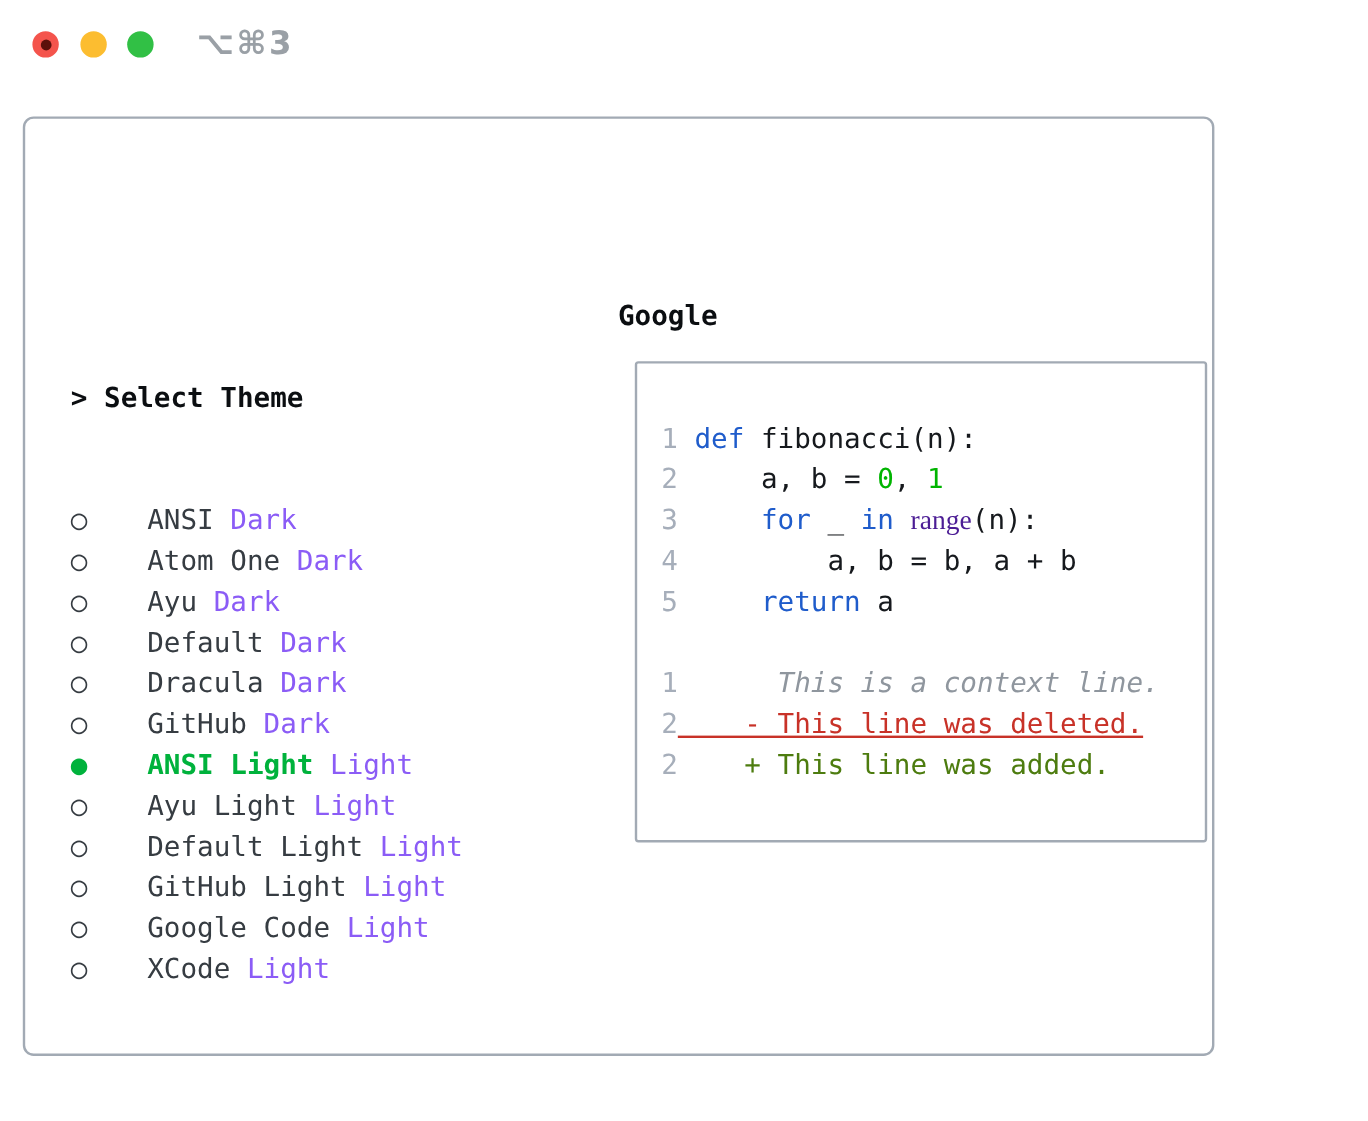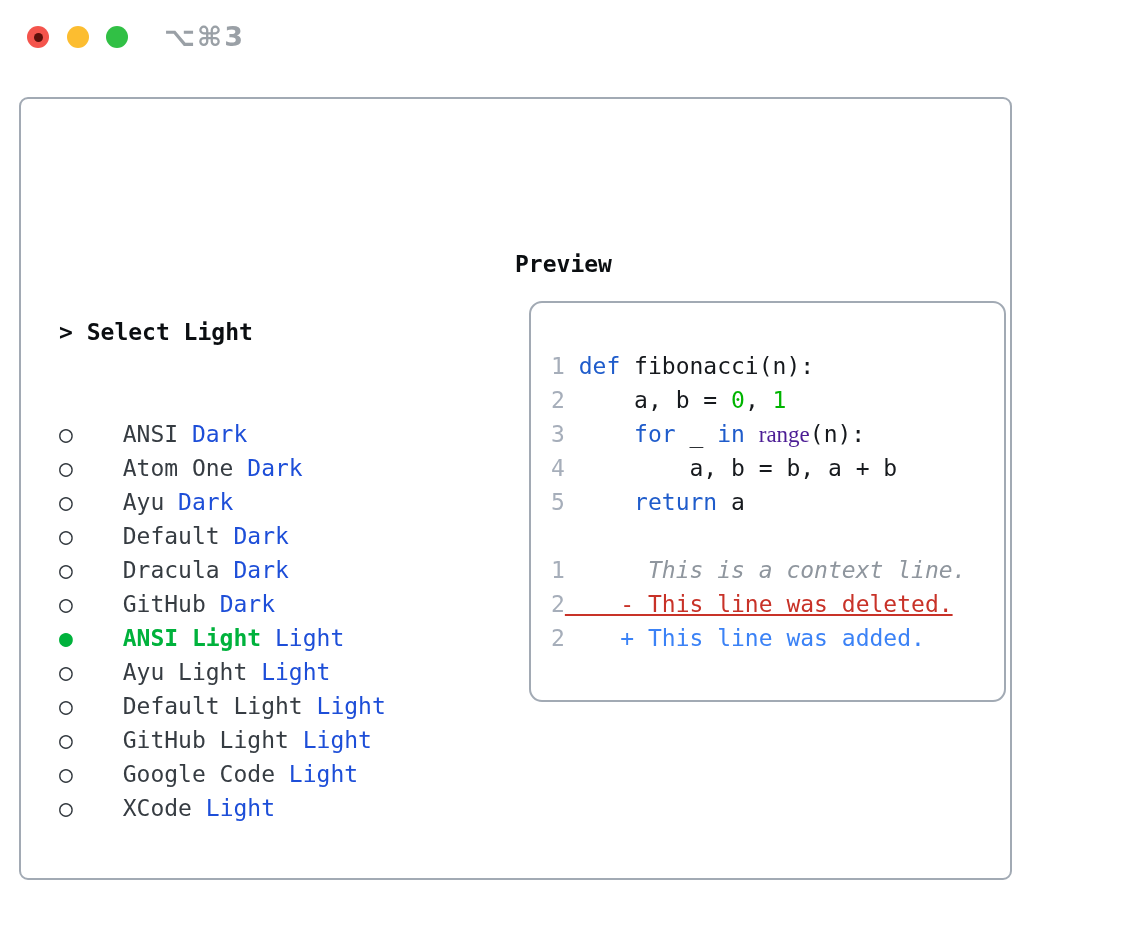"Preview" div.preview-hdr { text: Preview -> Google }
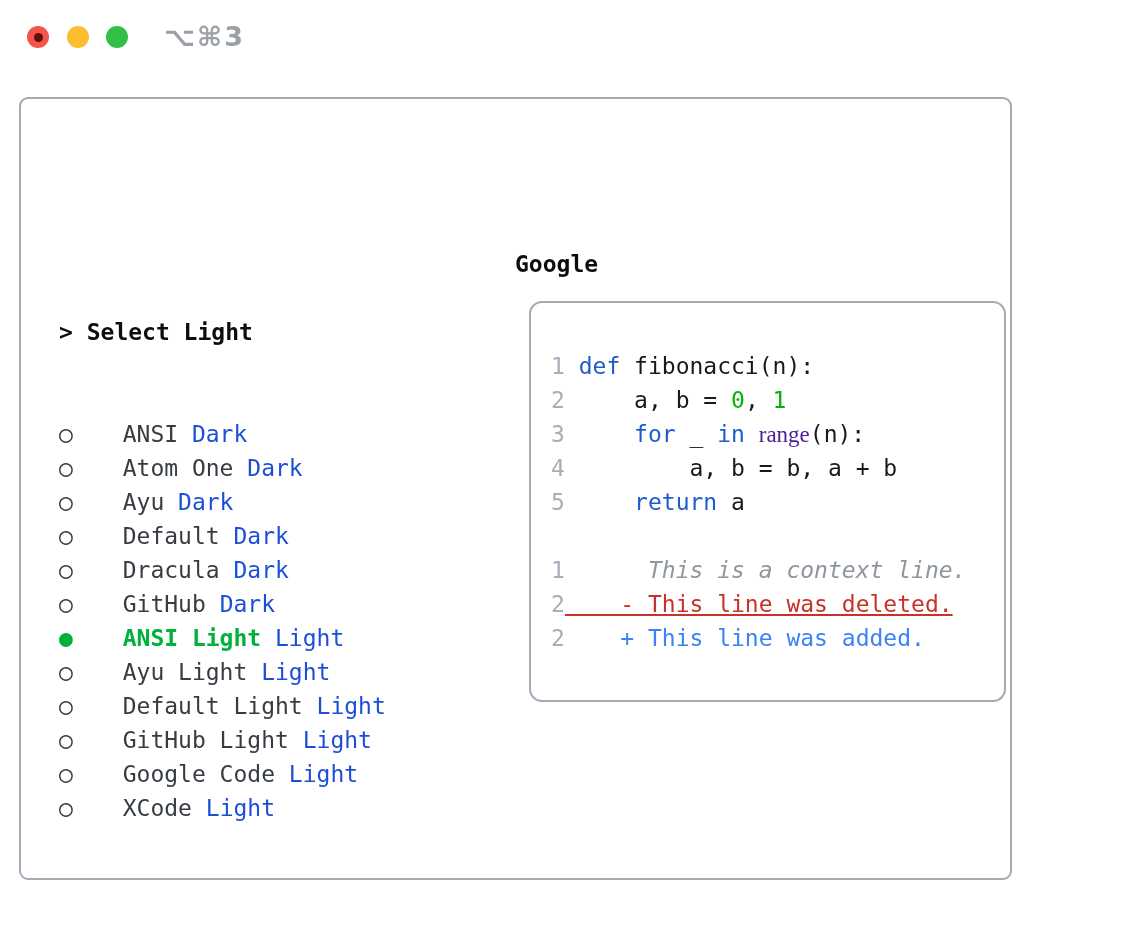"Select Light" span.hdr-text { text: Light -> Theme }
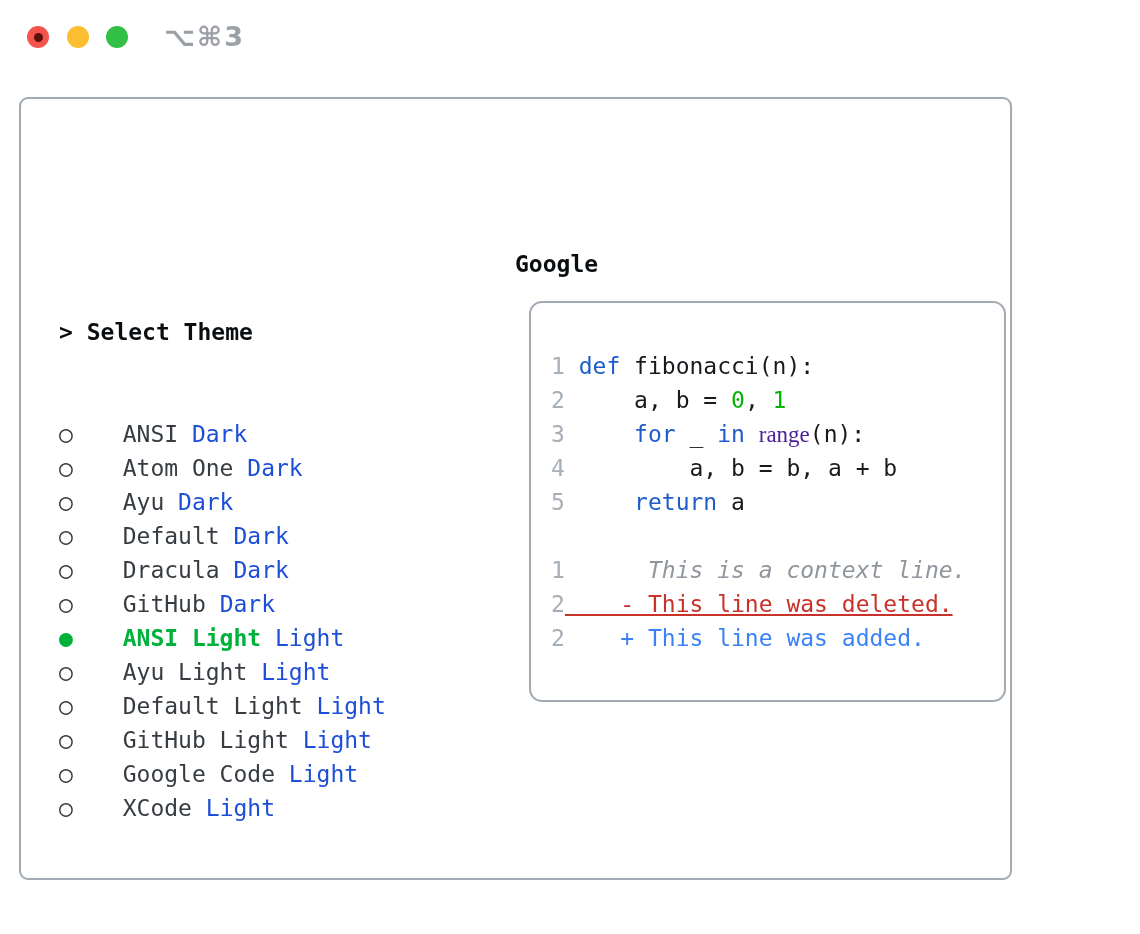"1 def fibonacci(n):" .preview-box { border-radius: 13px -> 3px }
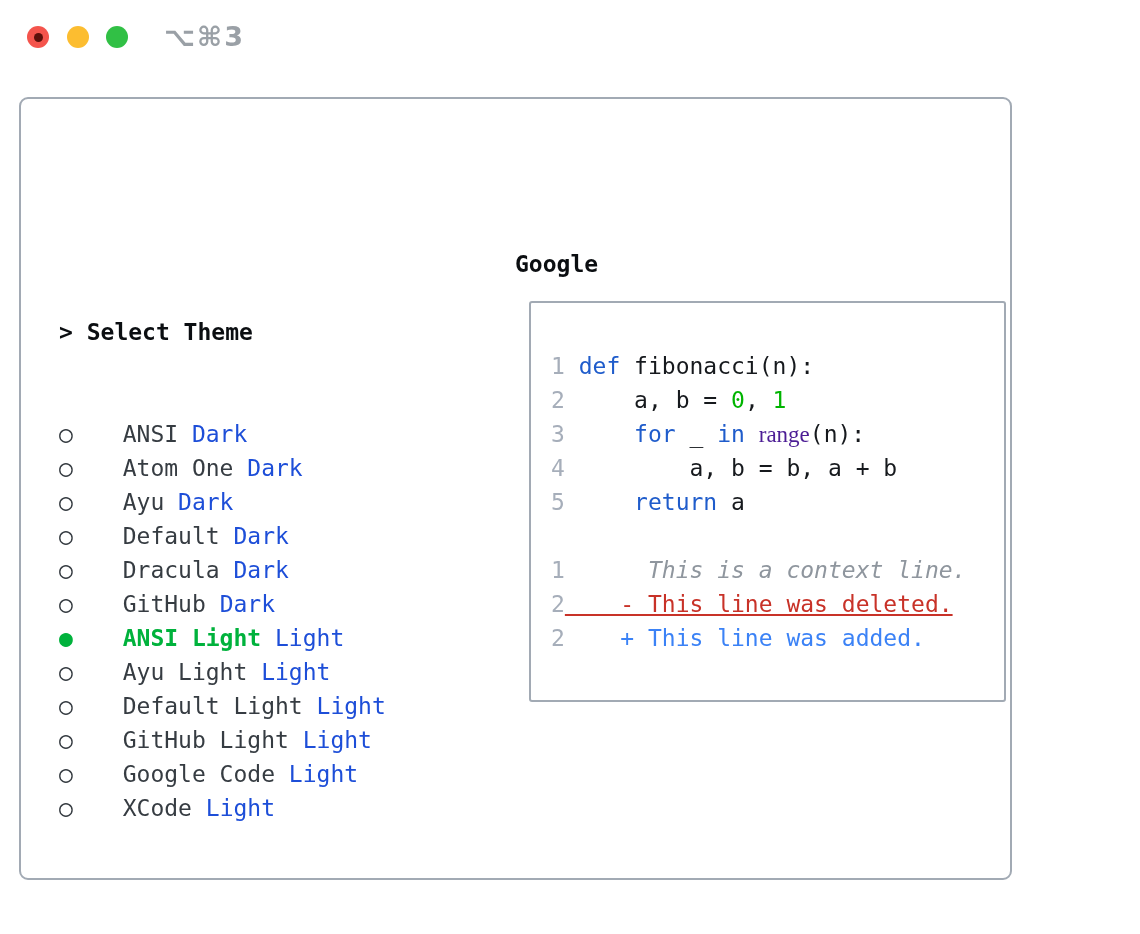"Dark" .badge { color: #1d4ed8 -> #8b5cf6 }
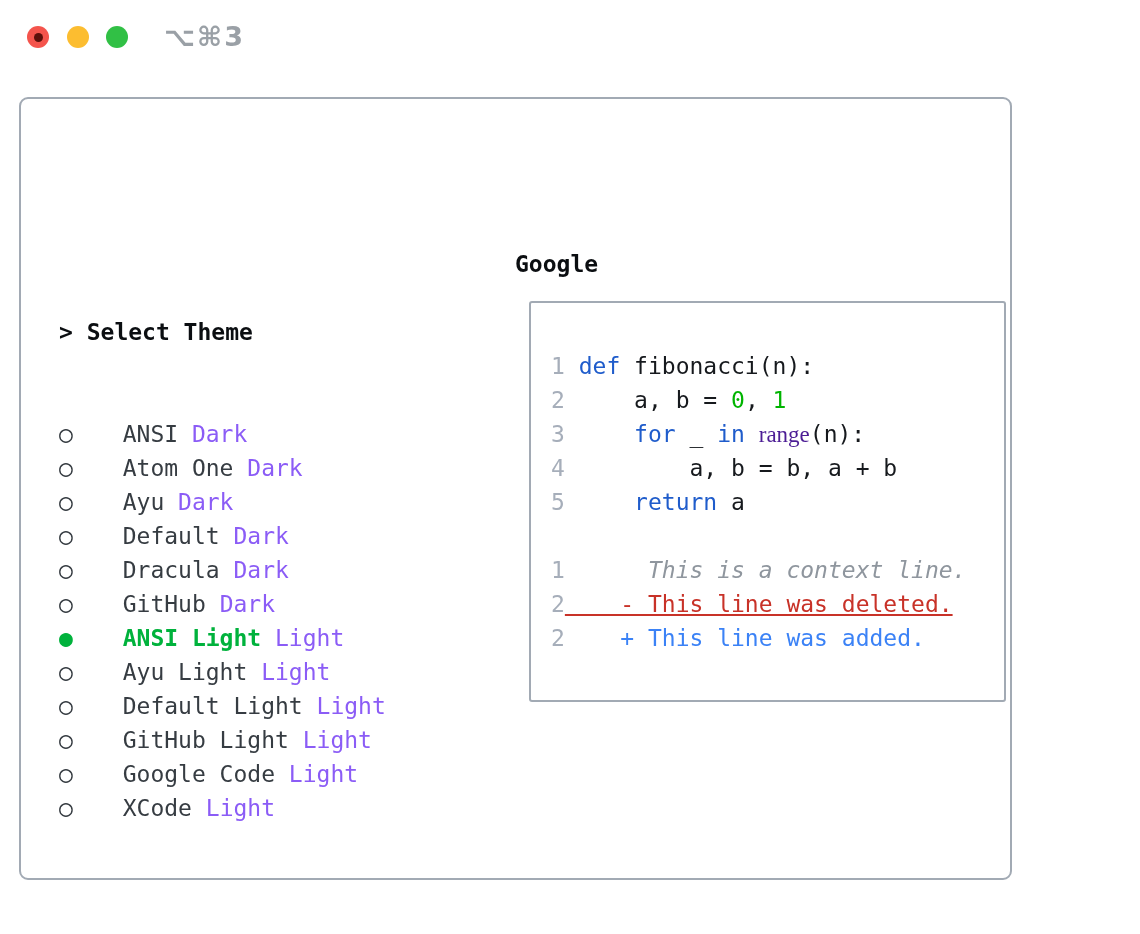"+ This line was added." .c-add { color: #3b82f6 -> #4d7c0f }
